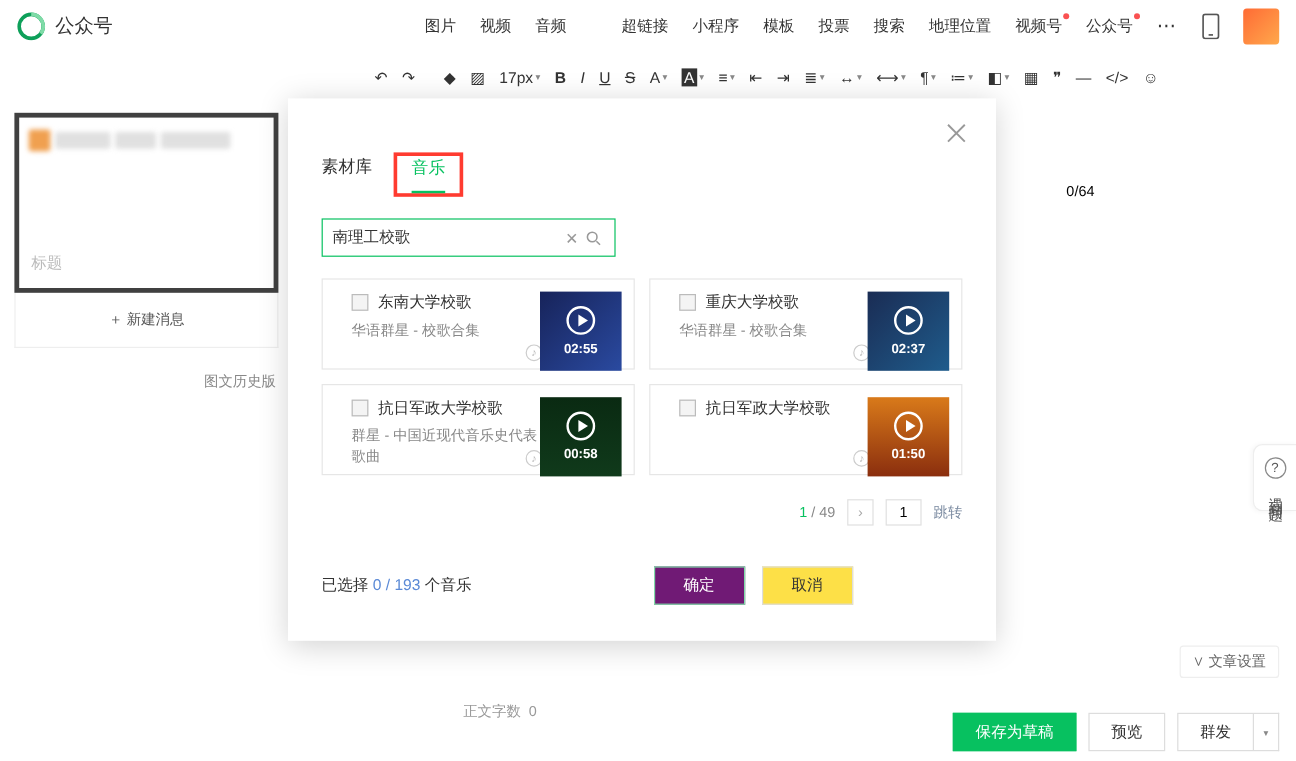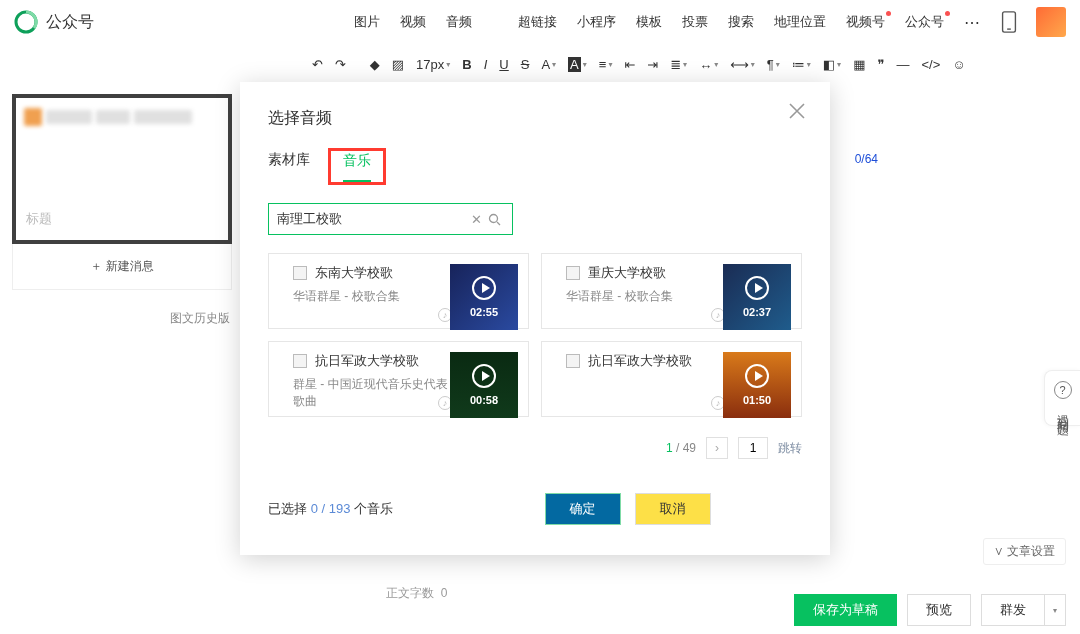"选择音频" div.modal-title { html: <div>选择音频</div> -> none }
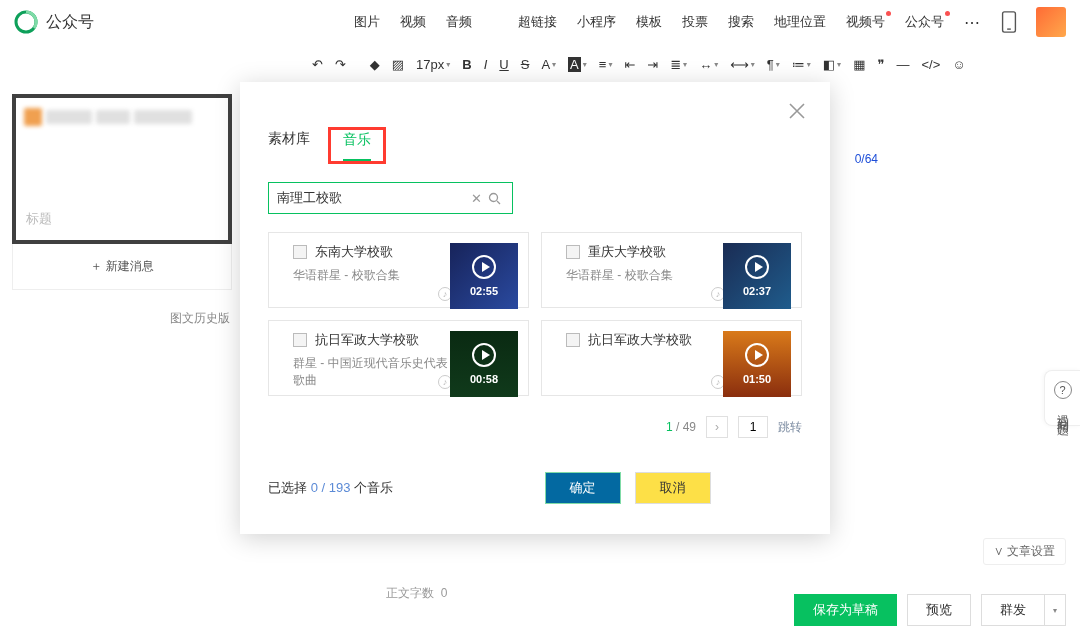"0/64" .char-count { color: #1d4ed8 -> #000000; right: 202px -> 168px }
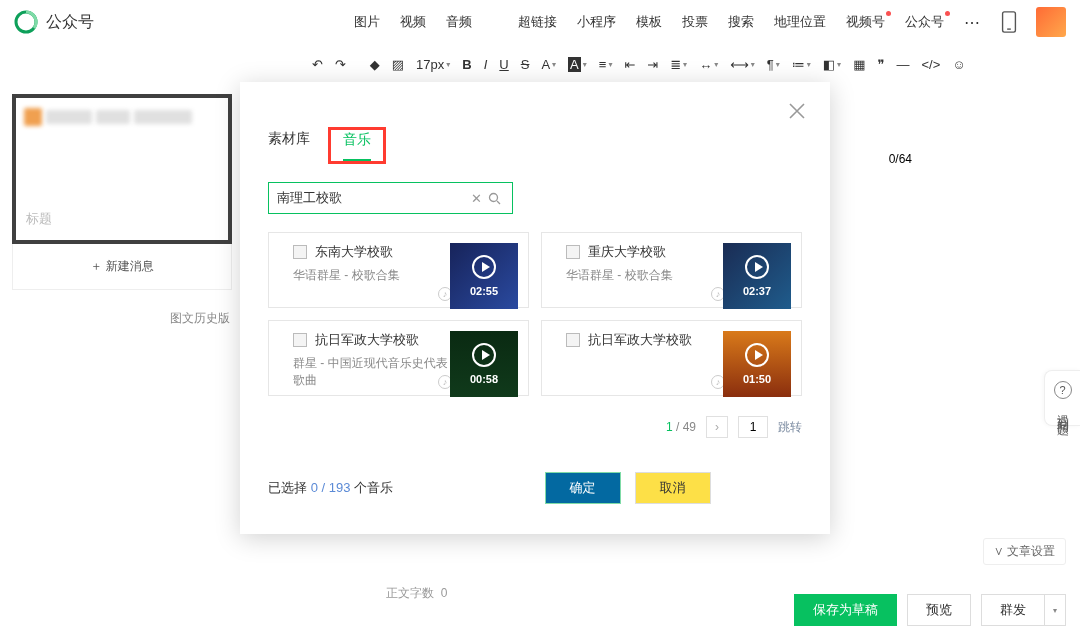"确定" .mbtn.ok { background: #0369a1 -> #701a75 }
